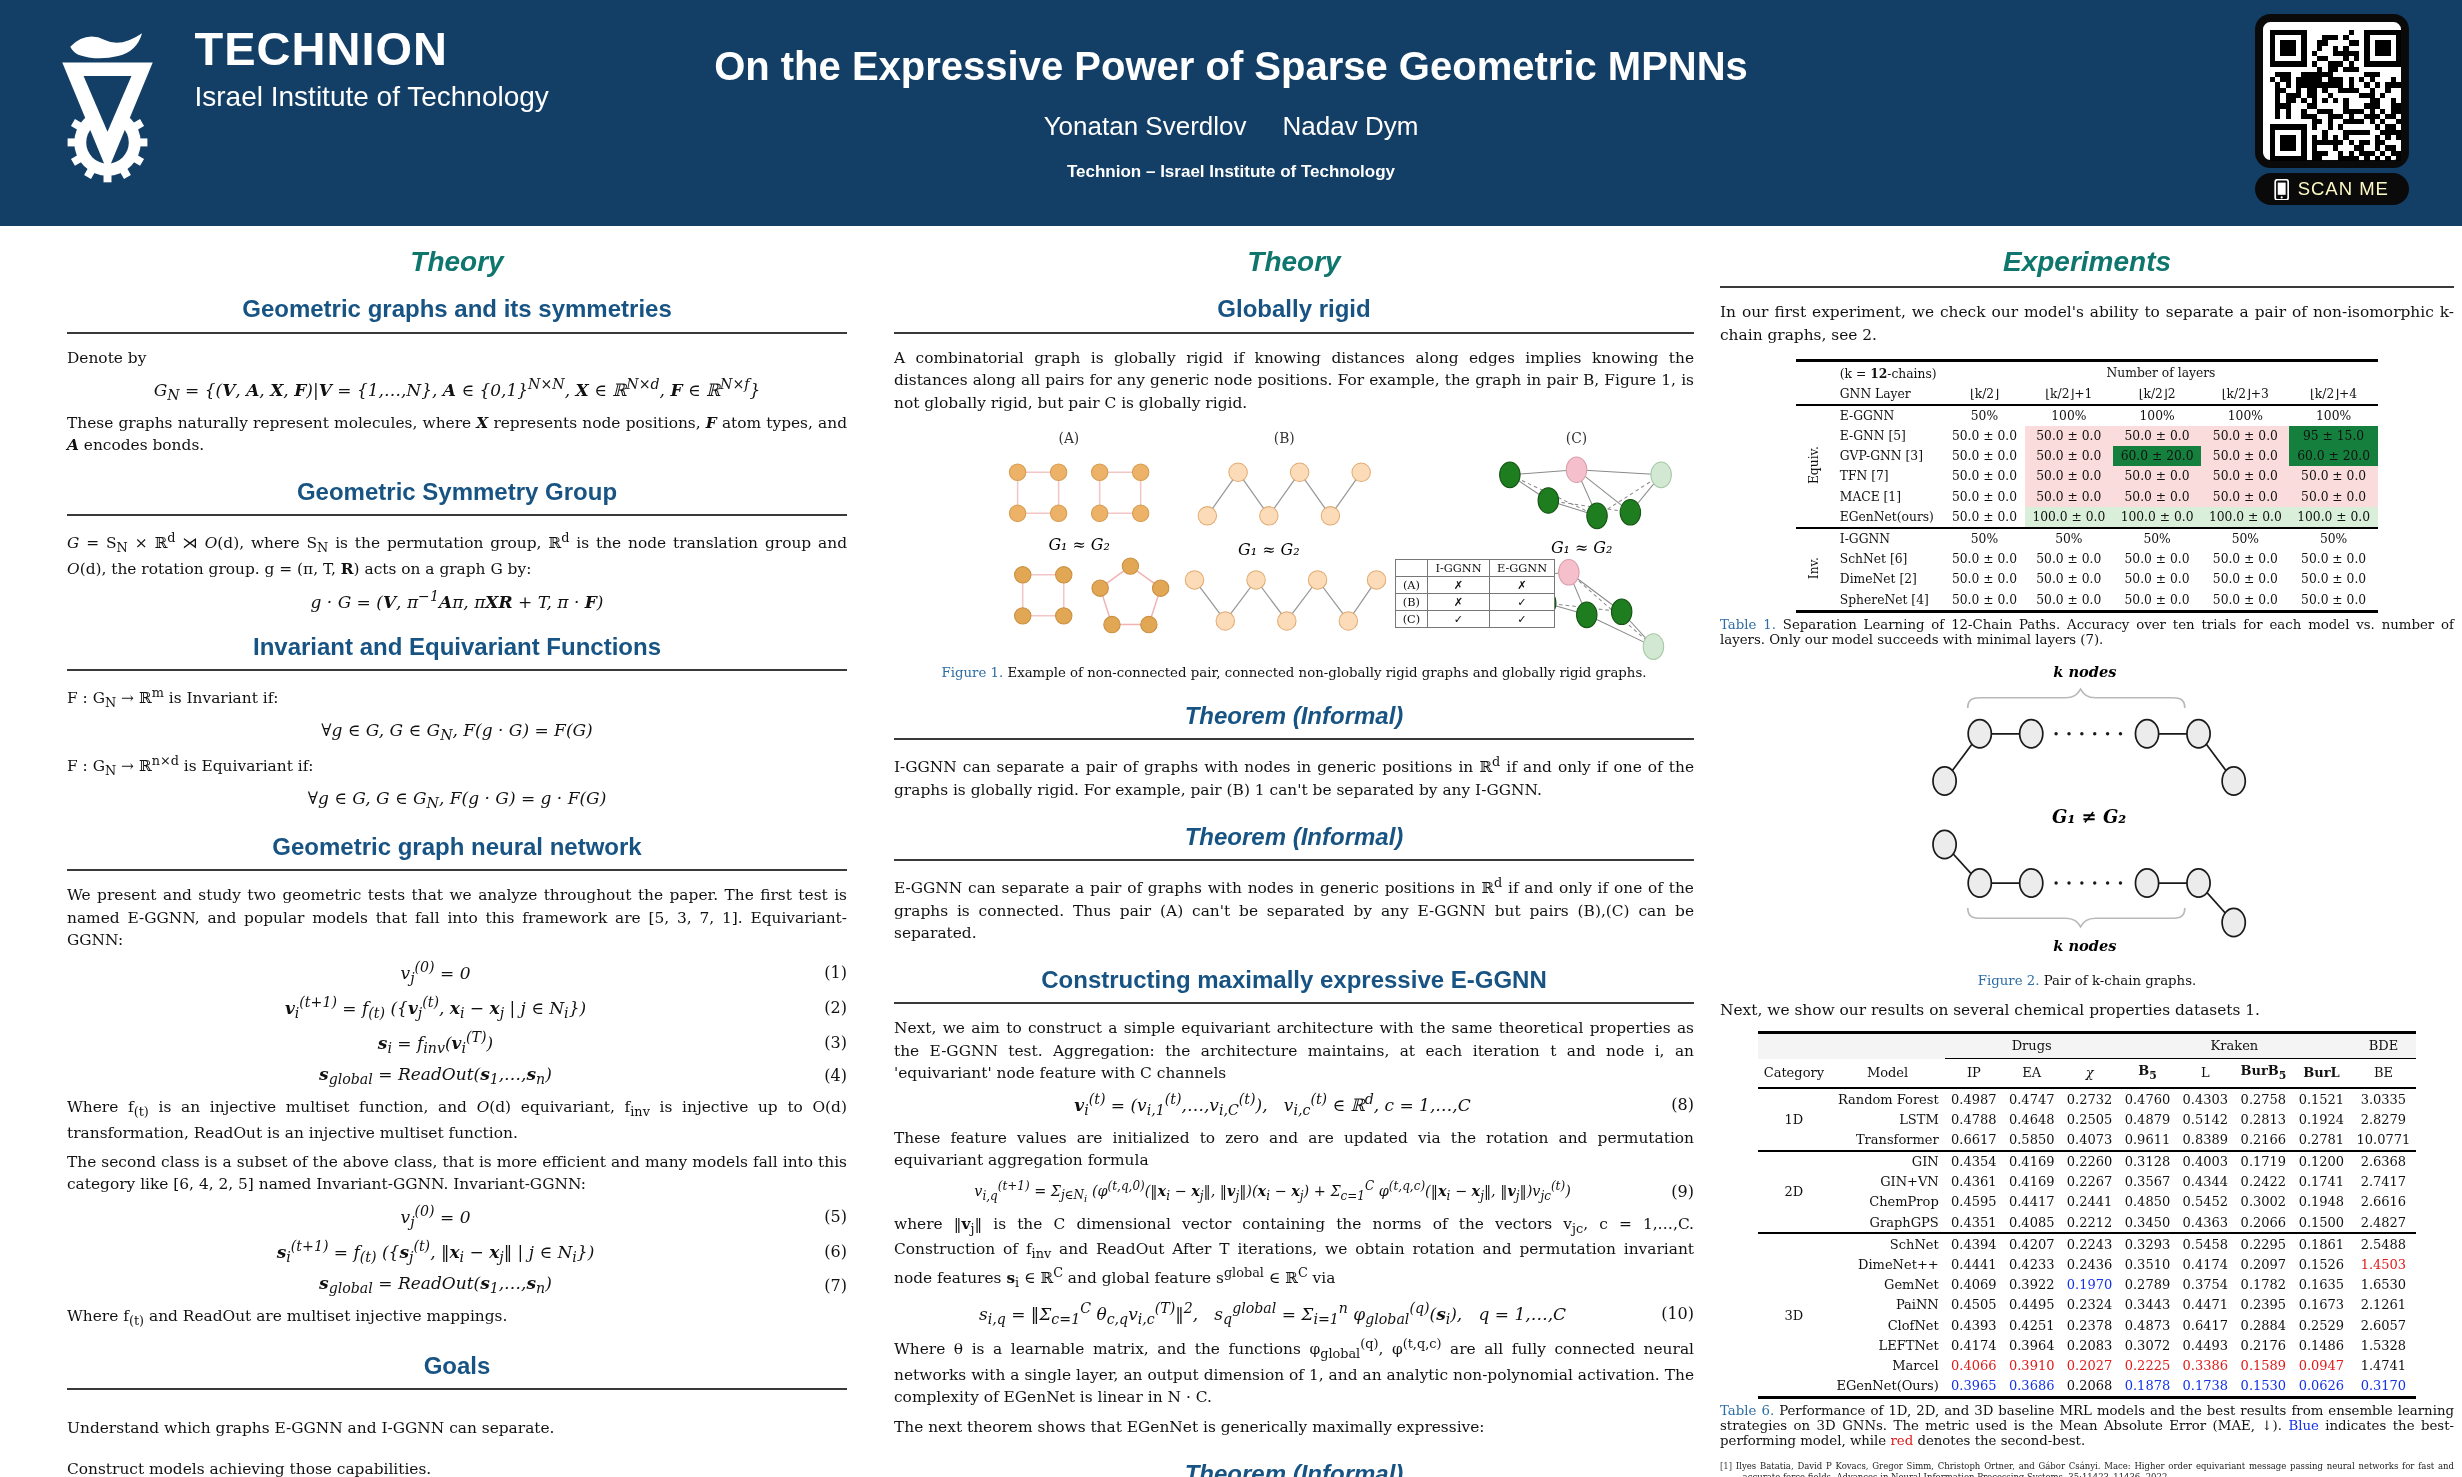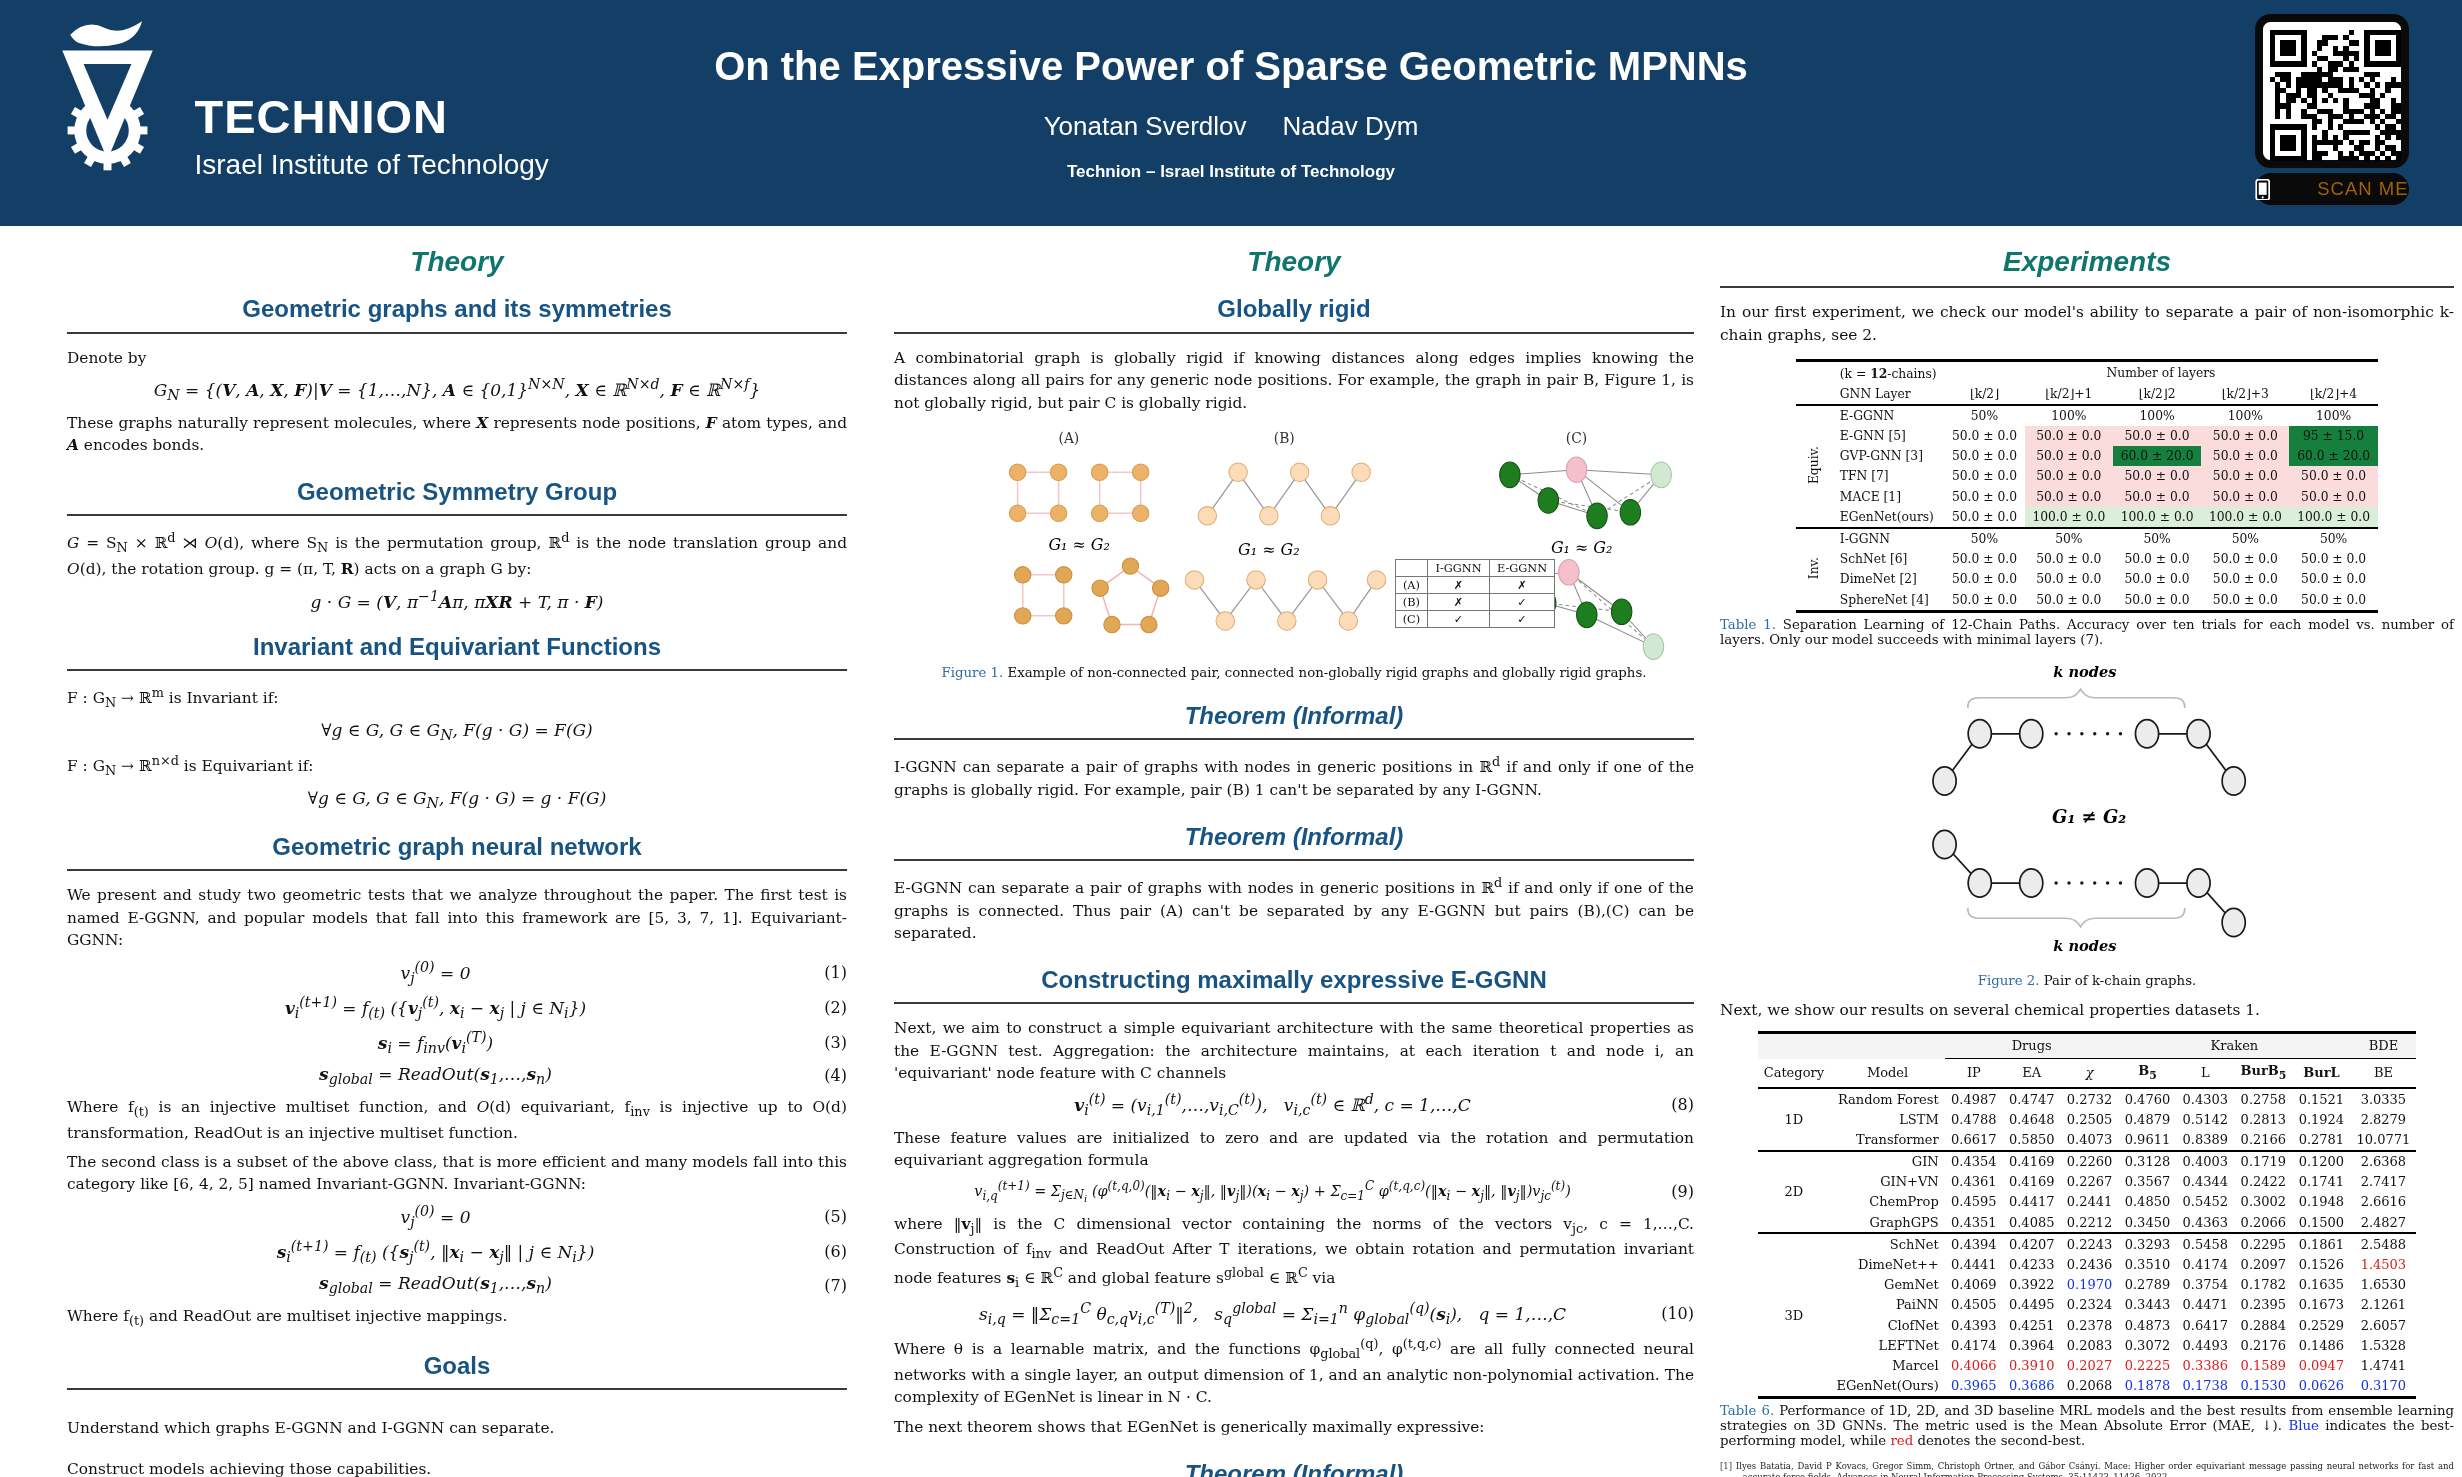"TECHNION" .logo-block { align-items: flex-end -> flex-start; top: 12px -> 24px }
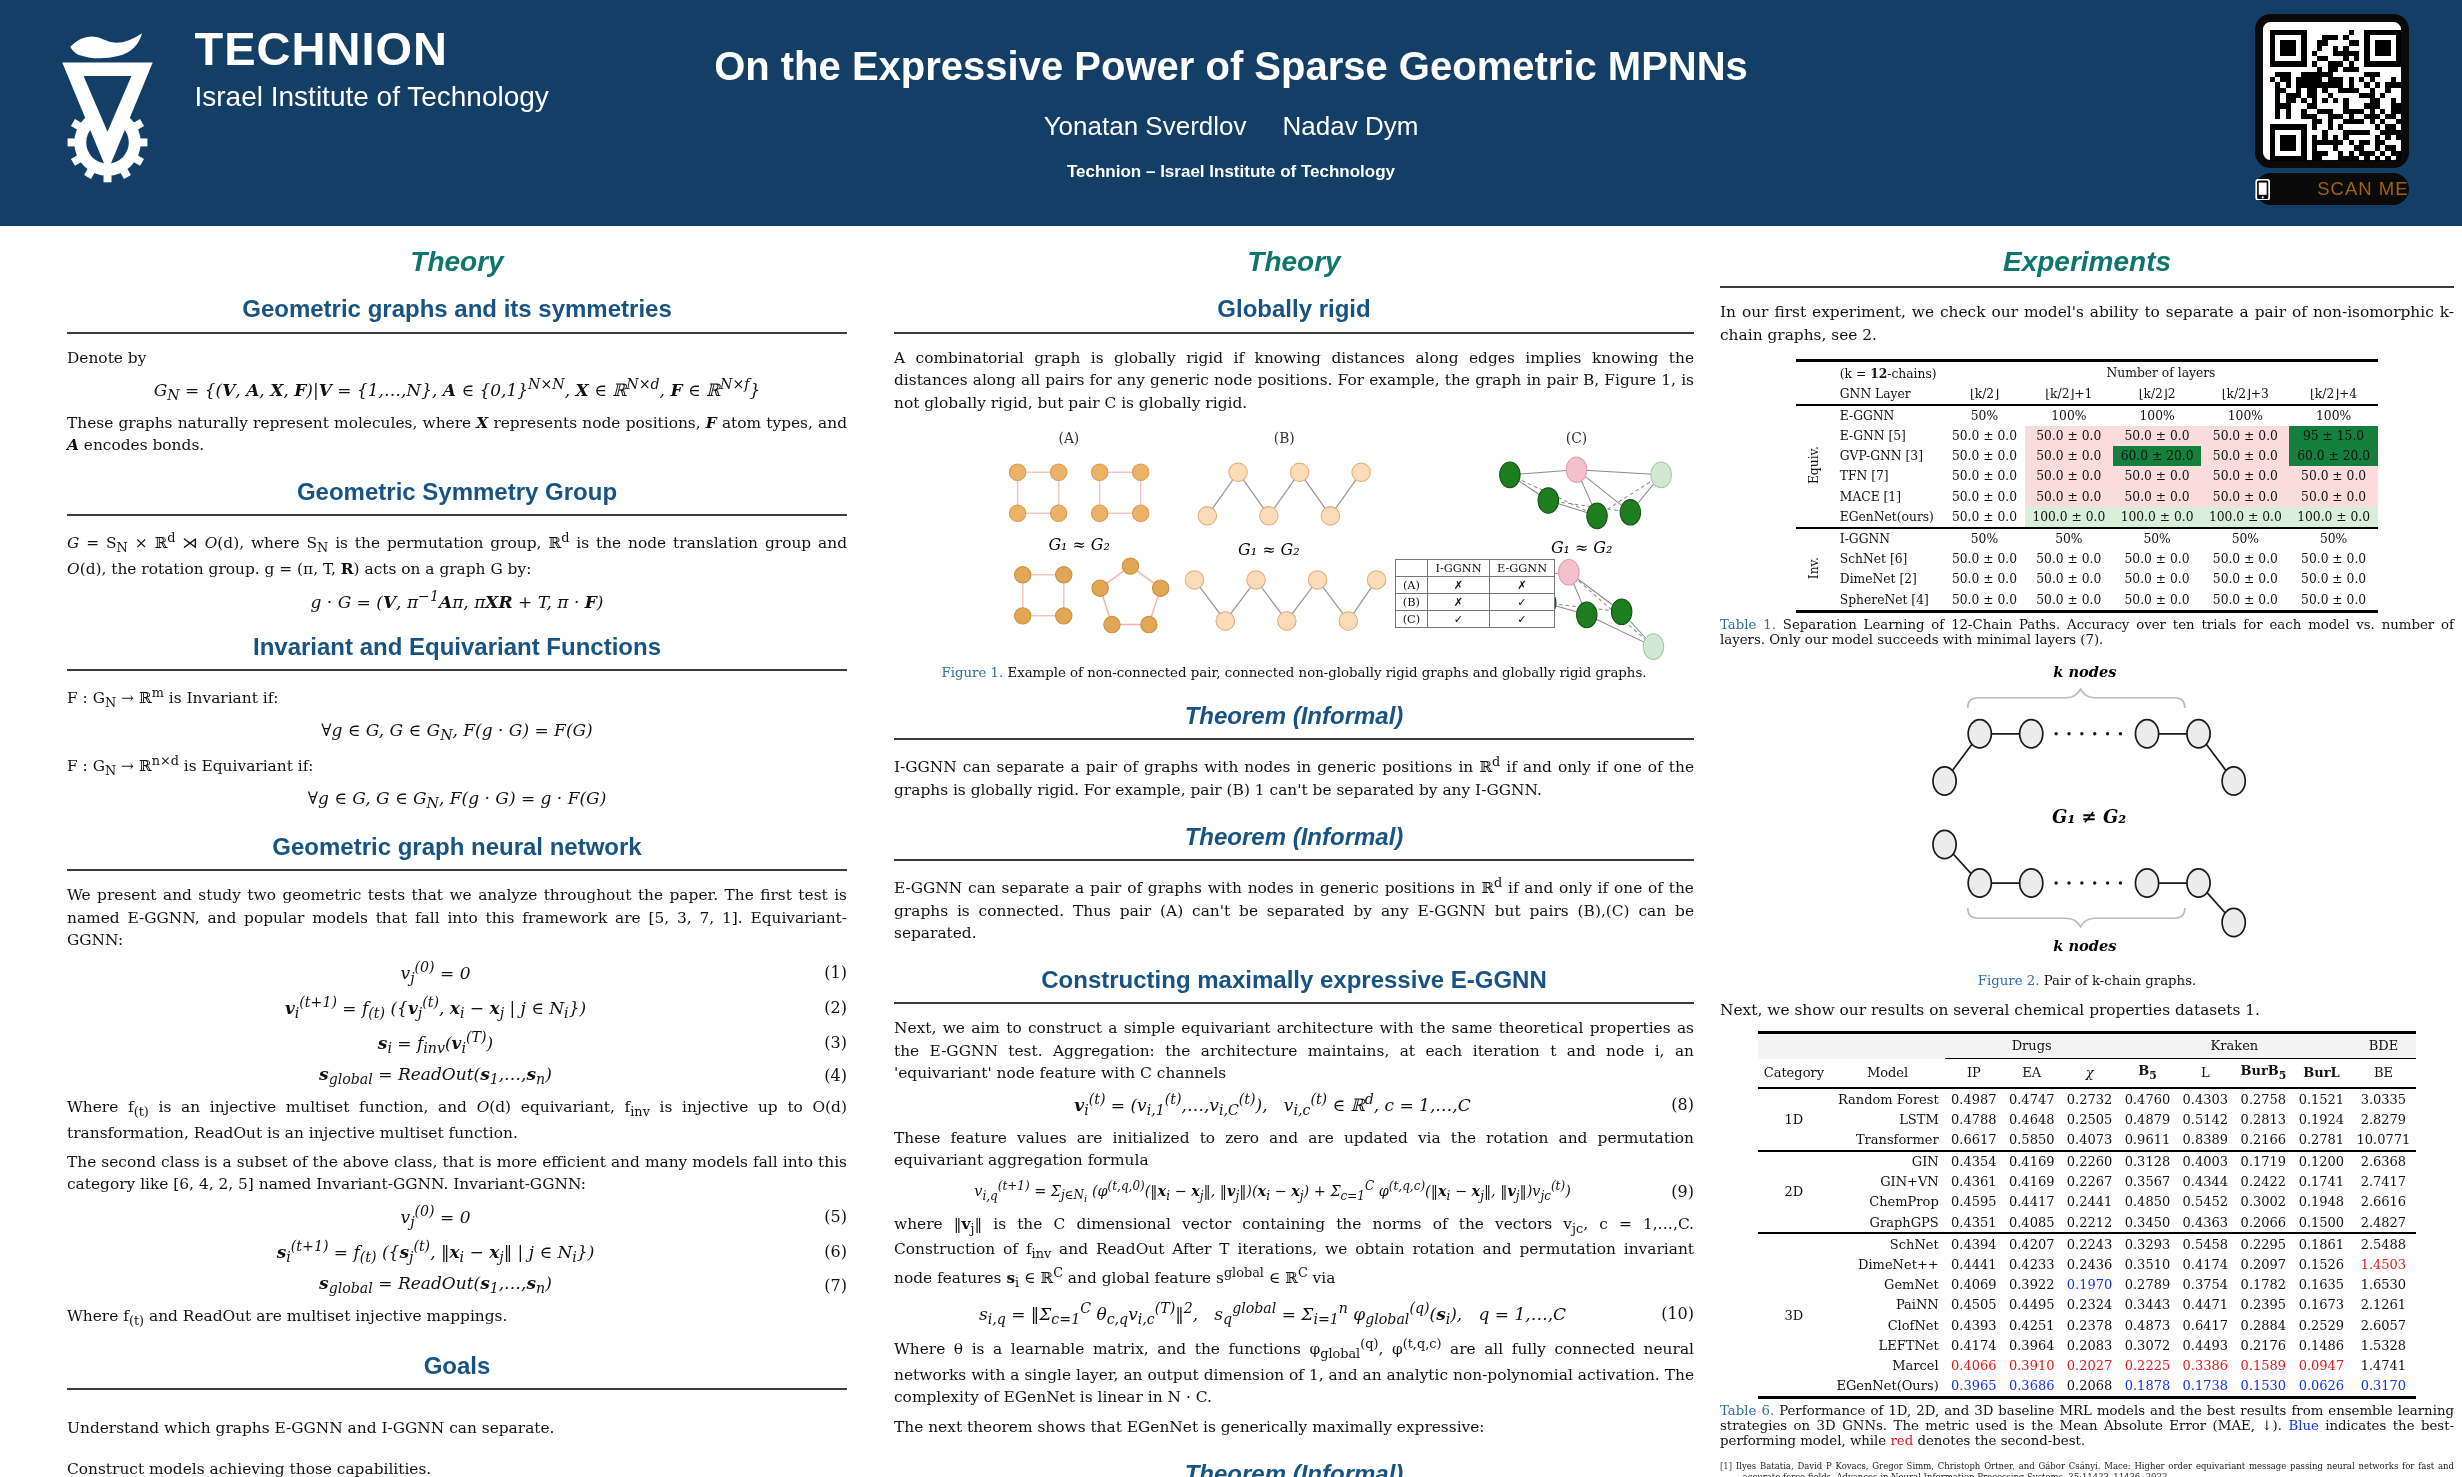"SCAN ME" .scanme { color: #a16207 -> #fef9c3; justify-content: space-between -> center }
